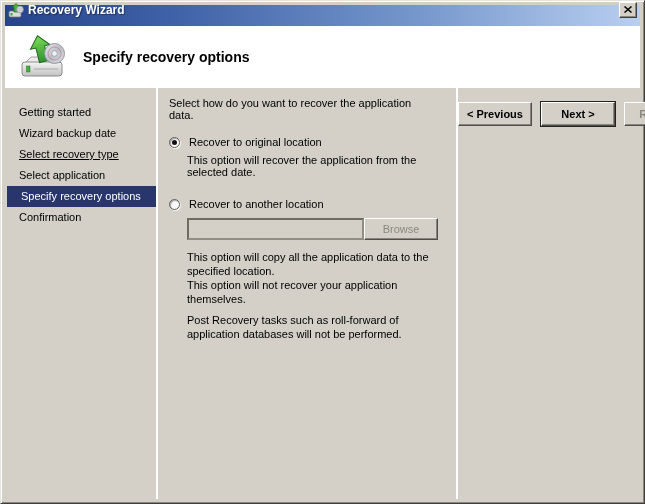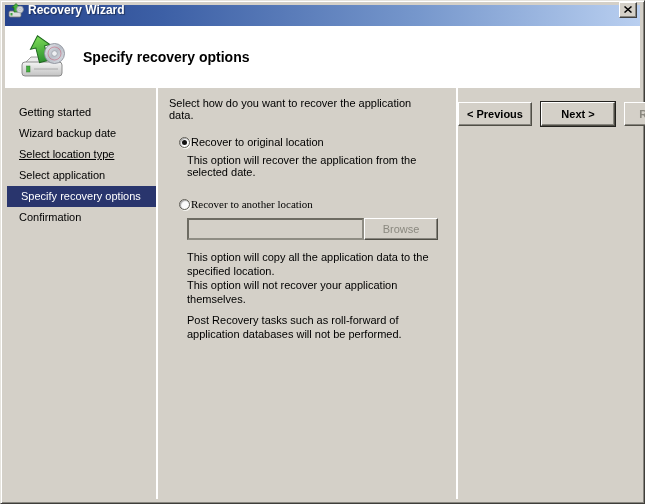"Recover to original location" .radio-row { gap: 1px -> 9px; margin-left: 10px -> none }
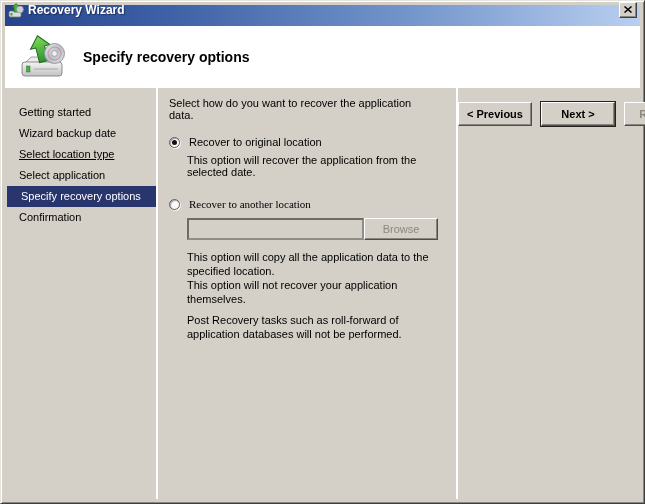"Select location type" div.side-item { text: location -> recovery }
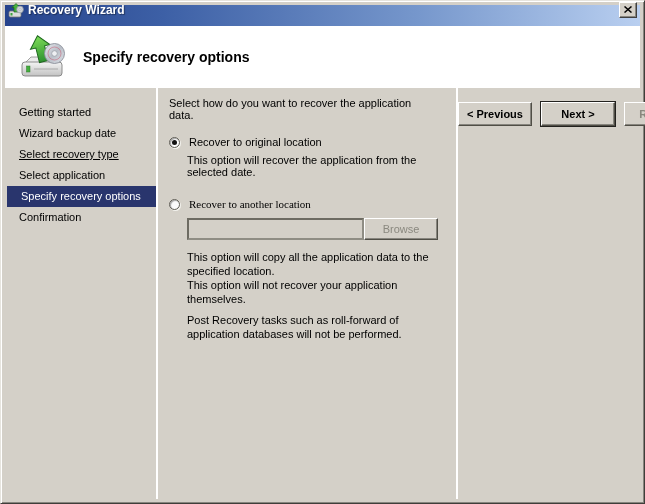"Recover to another location" .row2 { font-family: Liberation Serif, serif -> none }
